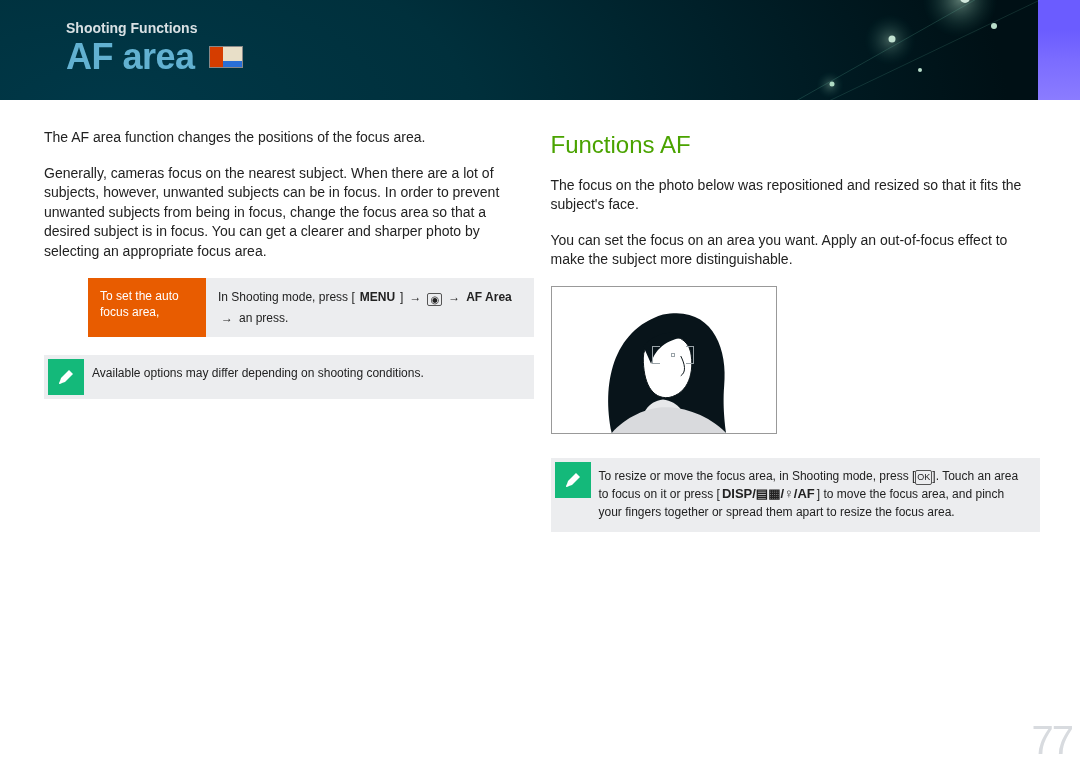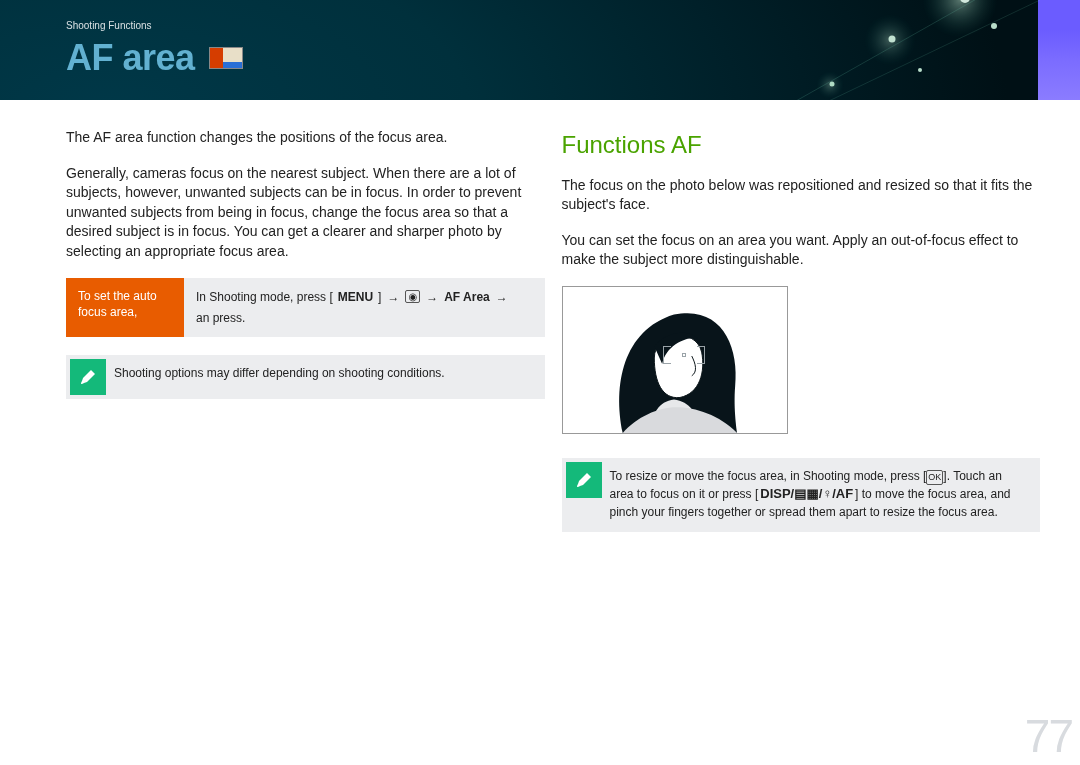"Shooting Functions" .breadcrumb { font-size: 10px -> 14px; font-weight: 400 -> 700; margin-bottom: 6px -> none }
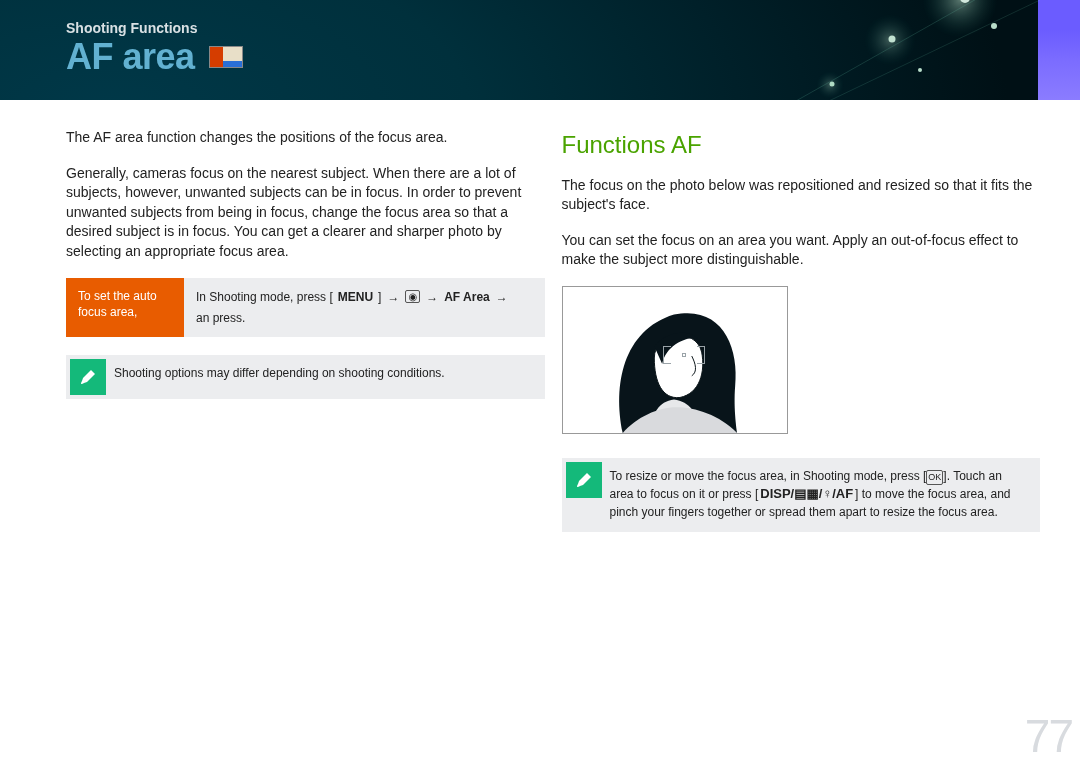"The AF area function changes" .content { padding: 28px 40px 0 66px -> 28px 40px 0 44px }
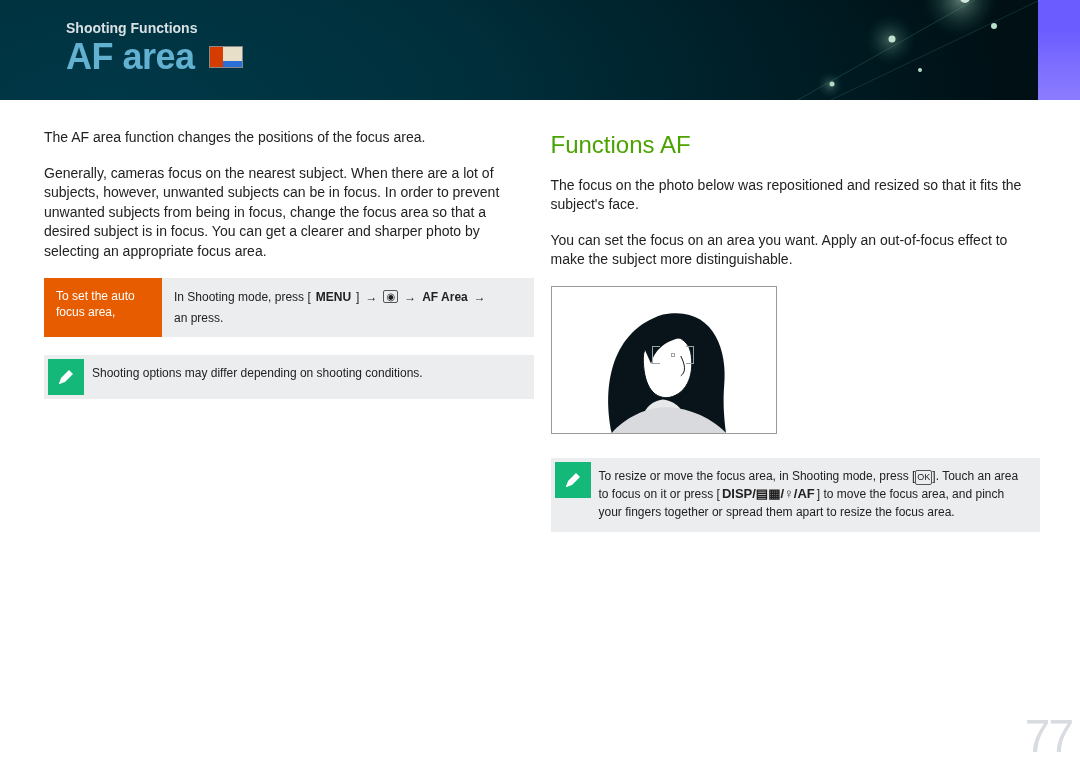"To set the auto focus" .instruction-label { margin-left: none -> 44px }
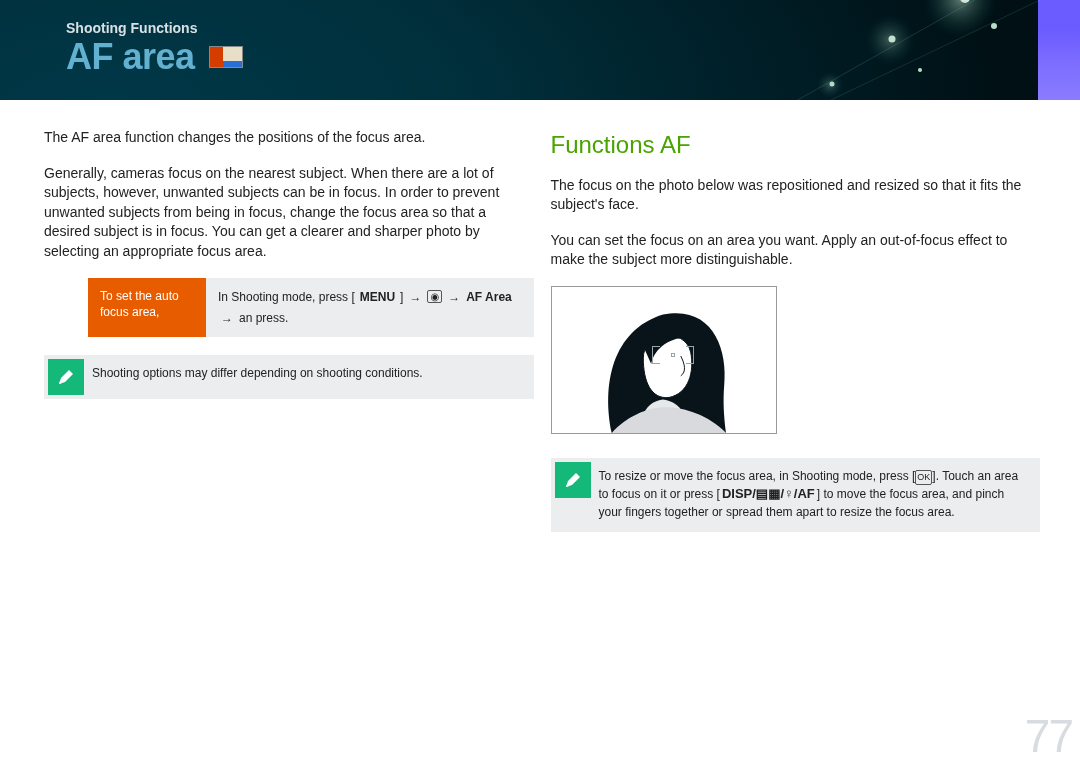"In Shooting mode, press [" .instruction-body { align-items: center -> flex-end }
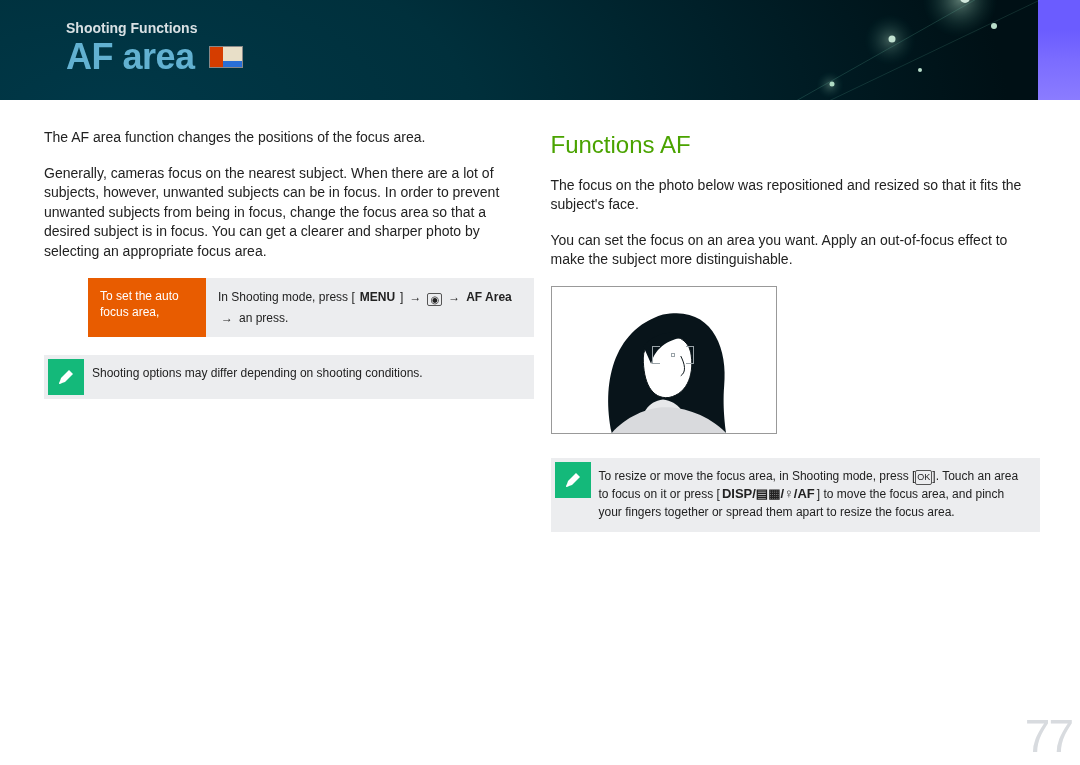"Shooting options may differ depending" div.note-text { text: Shooting -> Available }
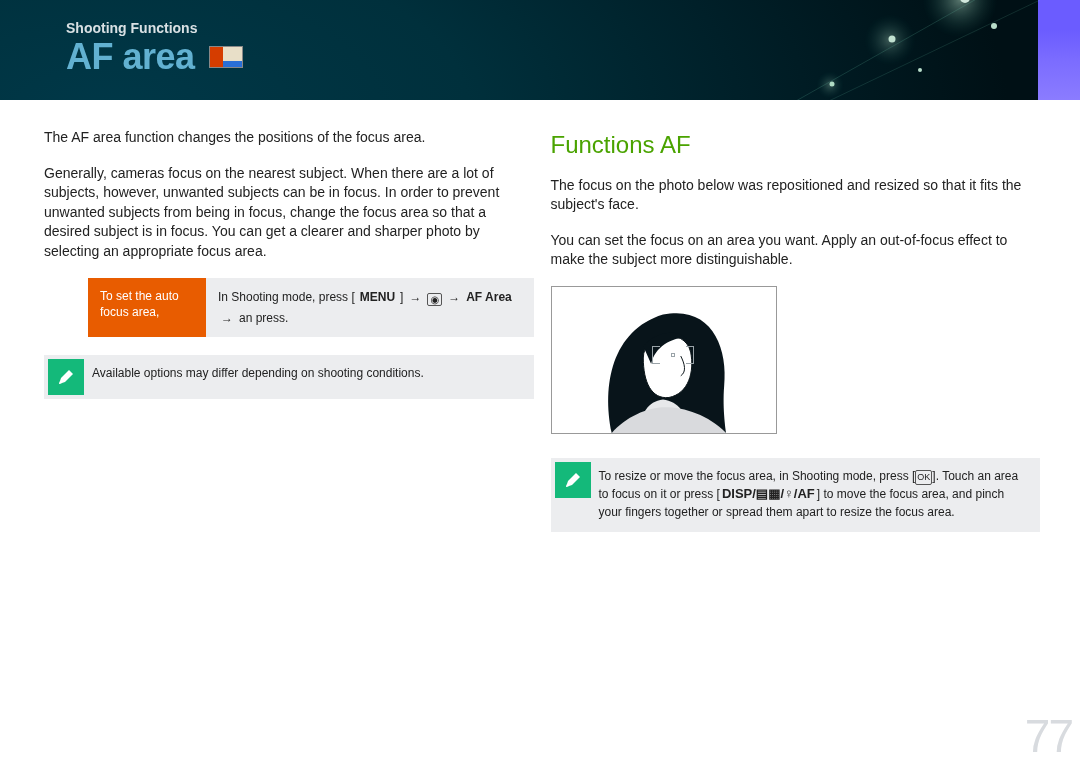"77" .page-number { font-size: 46px -> 40px }
